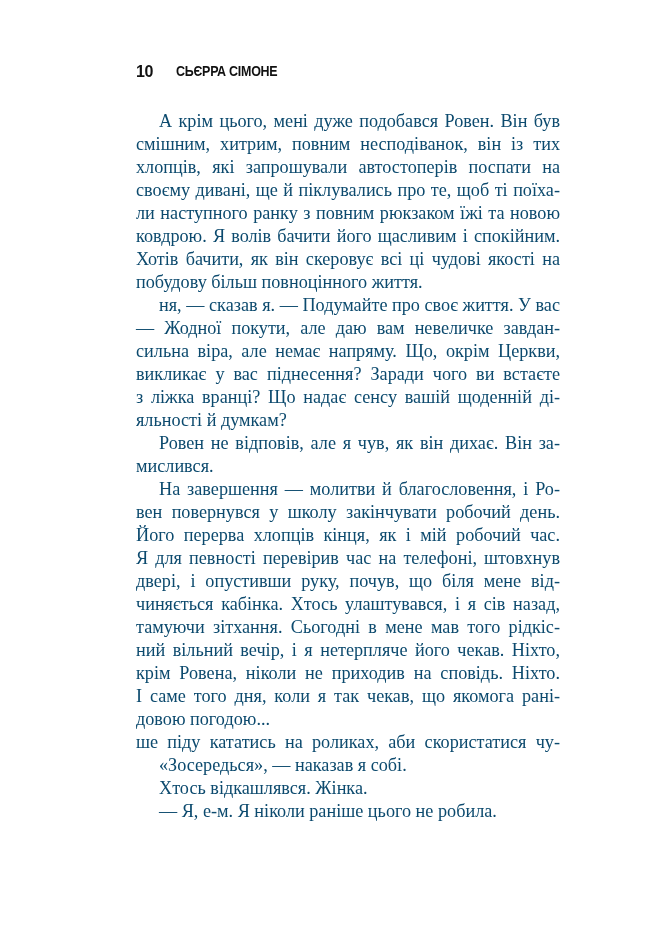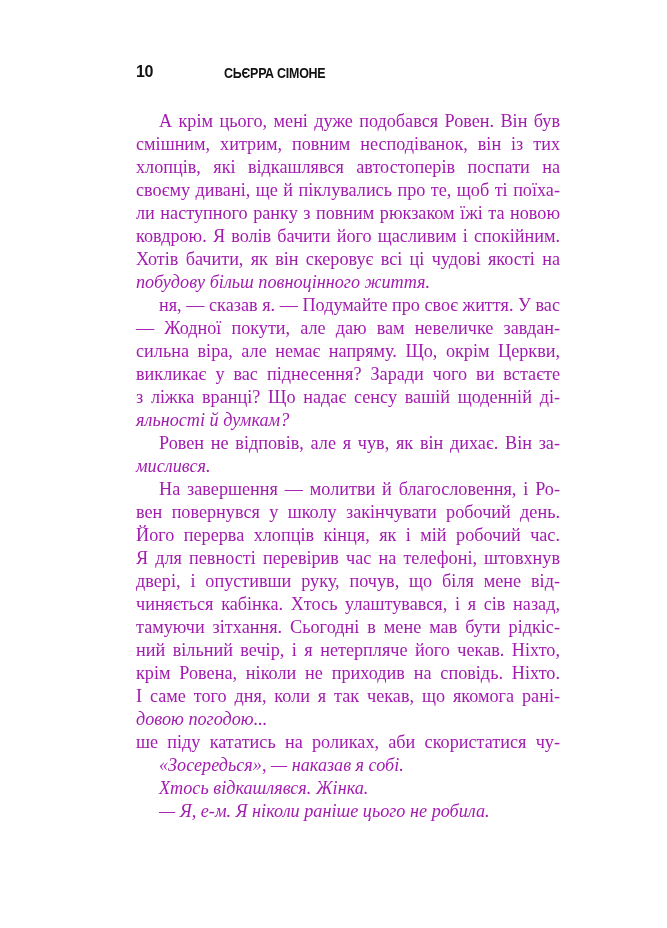"10" .running-head { align-items: flex-end -> flex-start; gap: 48px -> none }
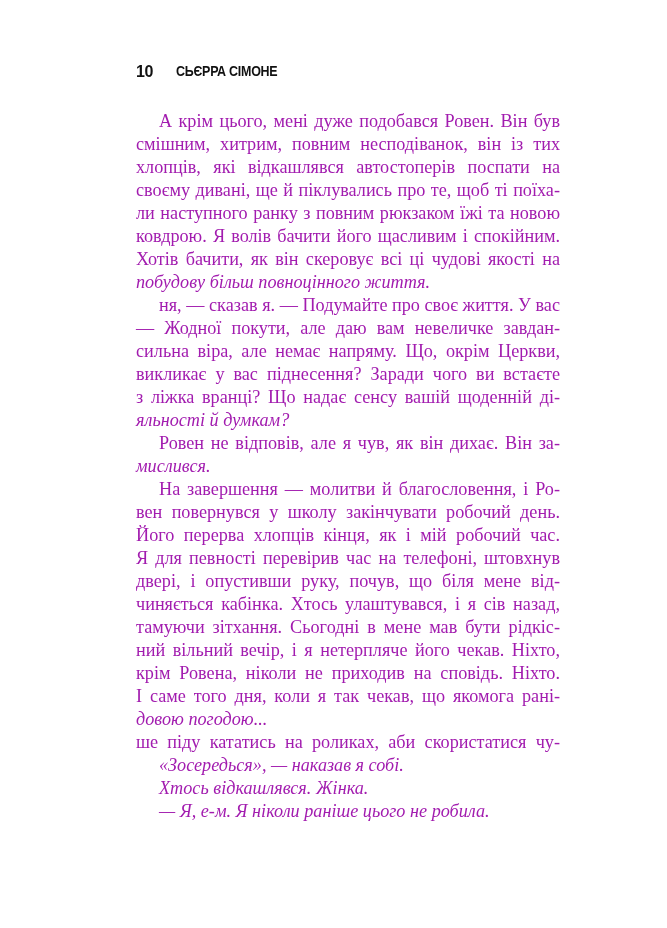"А крім цього, мені дуже" .body-text { color: #a21caf -> #0c4a6e }
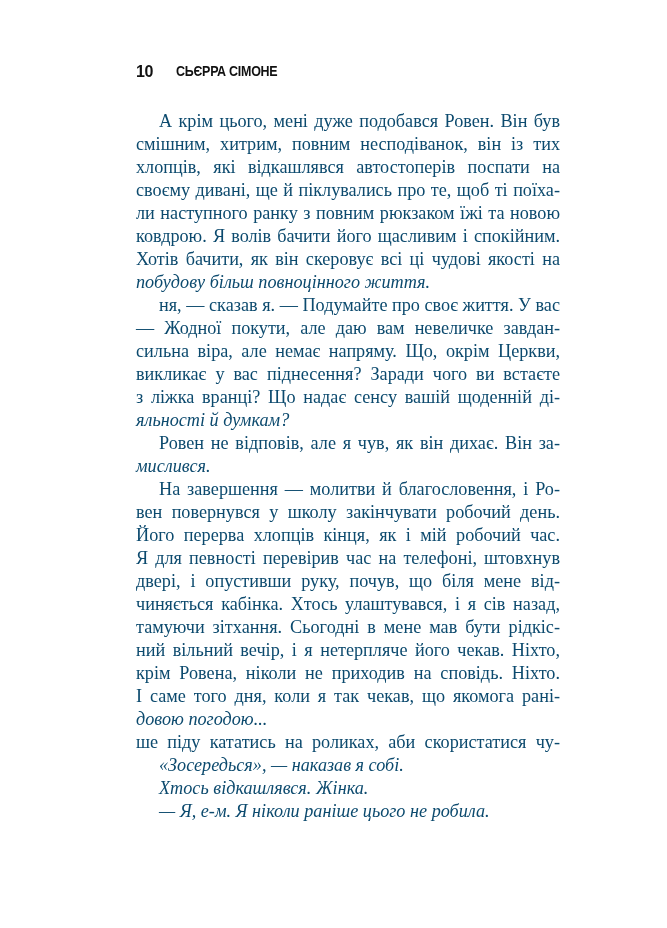"хлопців, які відкашлявся автостоперів" span.line { text: відкашлявся -> запрошували }
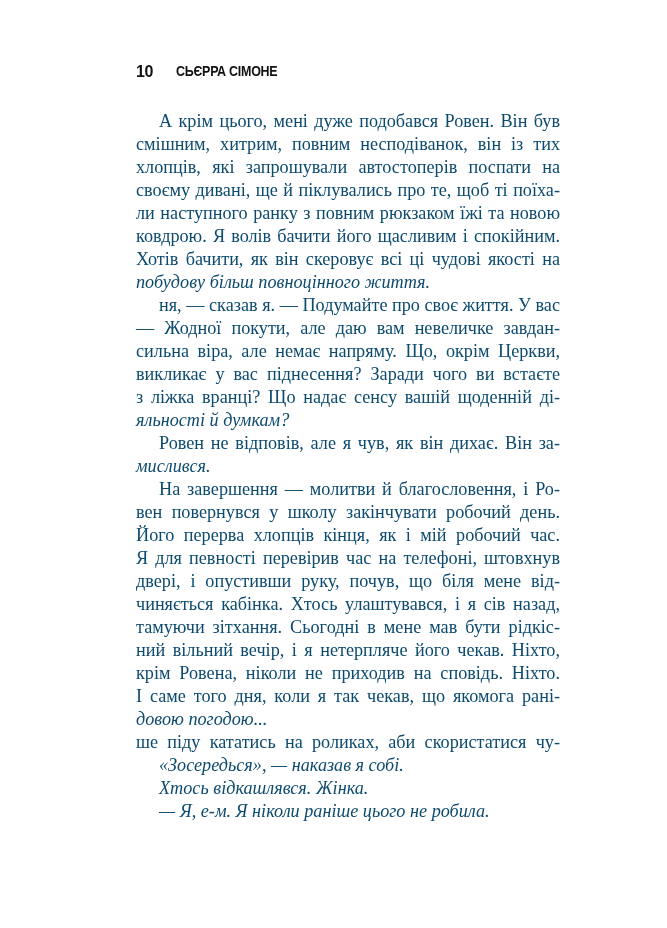"побудову більш повноцінного життя." .line.last { font-style: italic -> none }
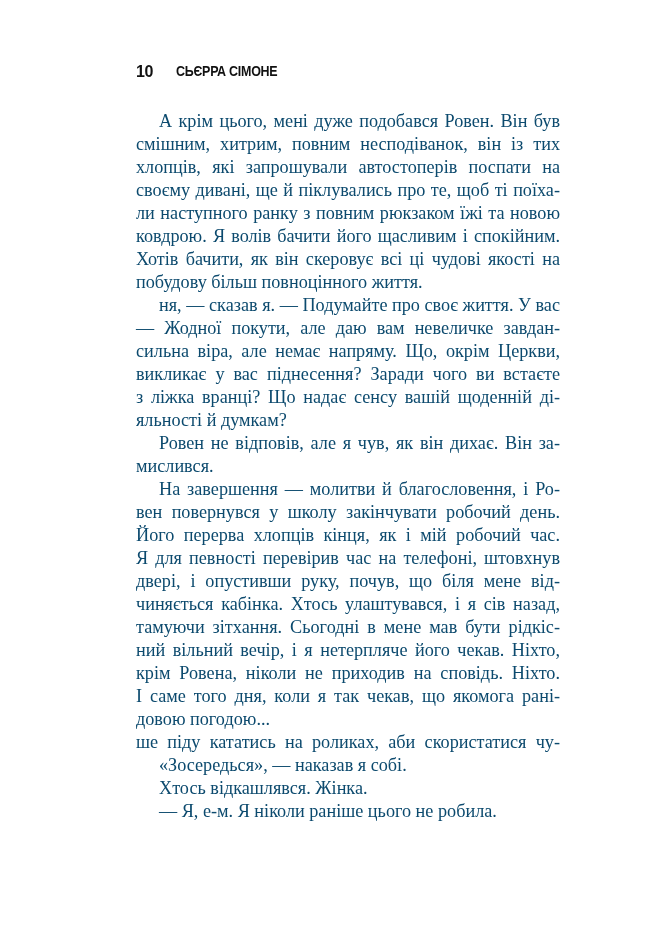"тамуючи зітхання. Сьогодні в мене" span.line { text: бути -> того }
